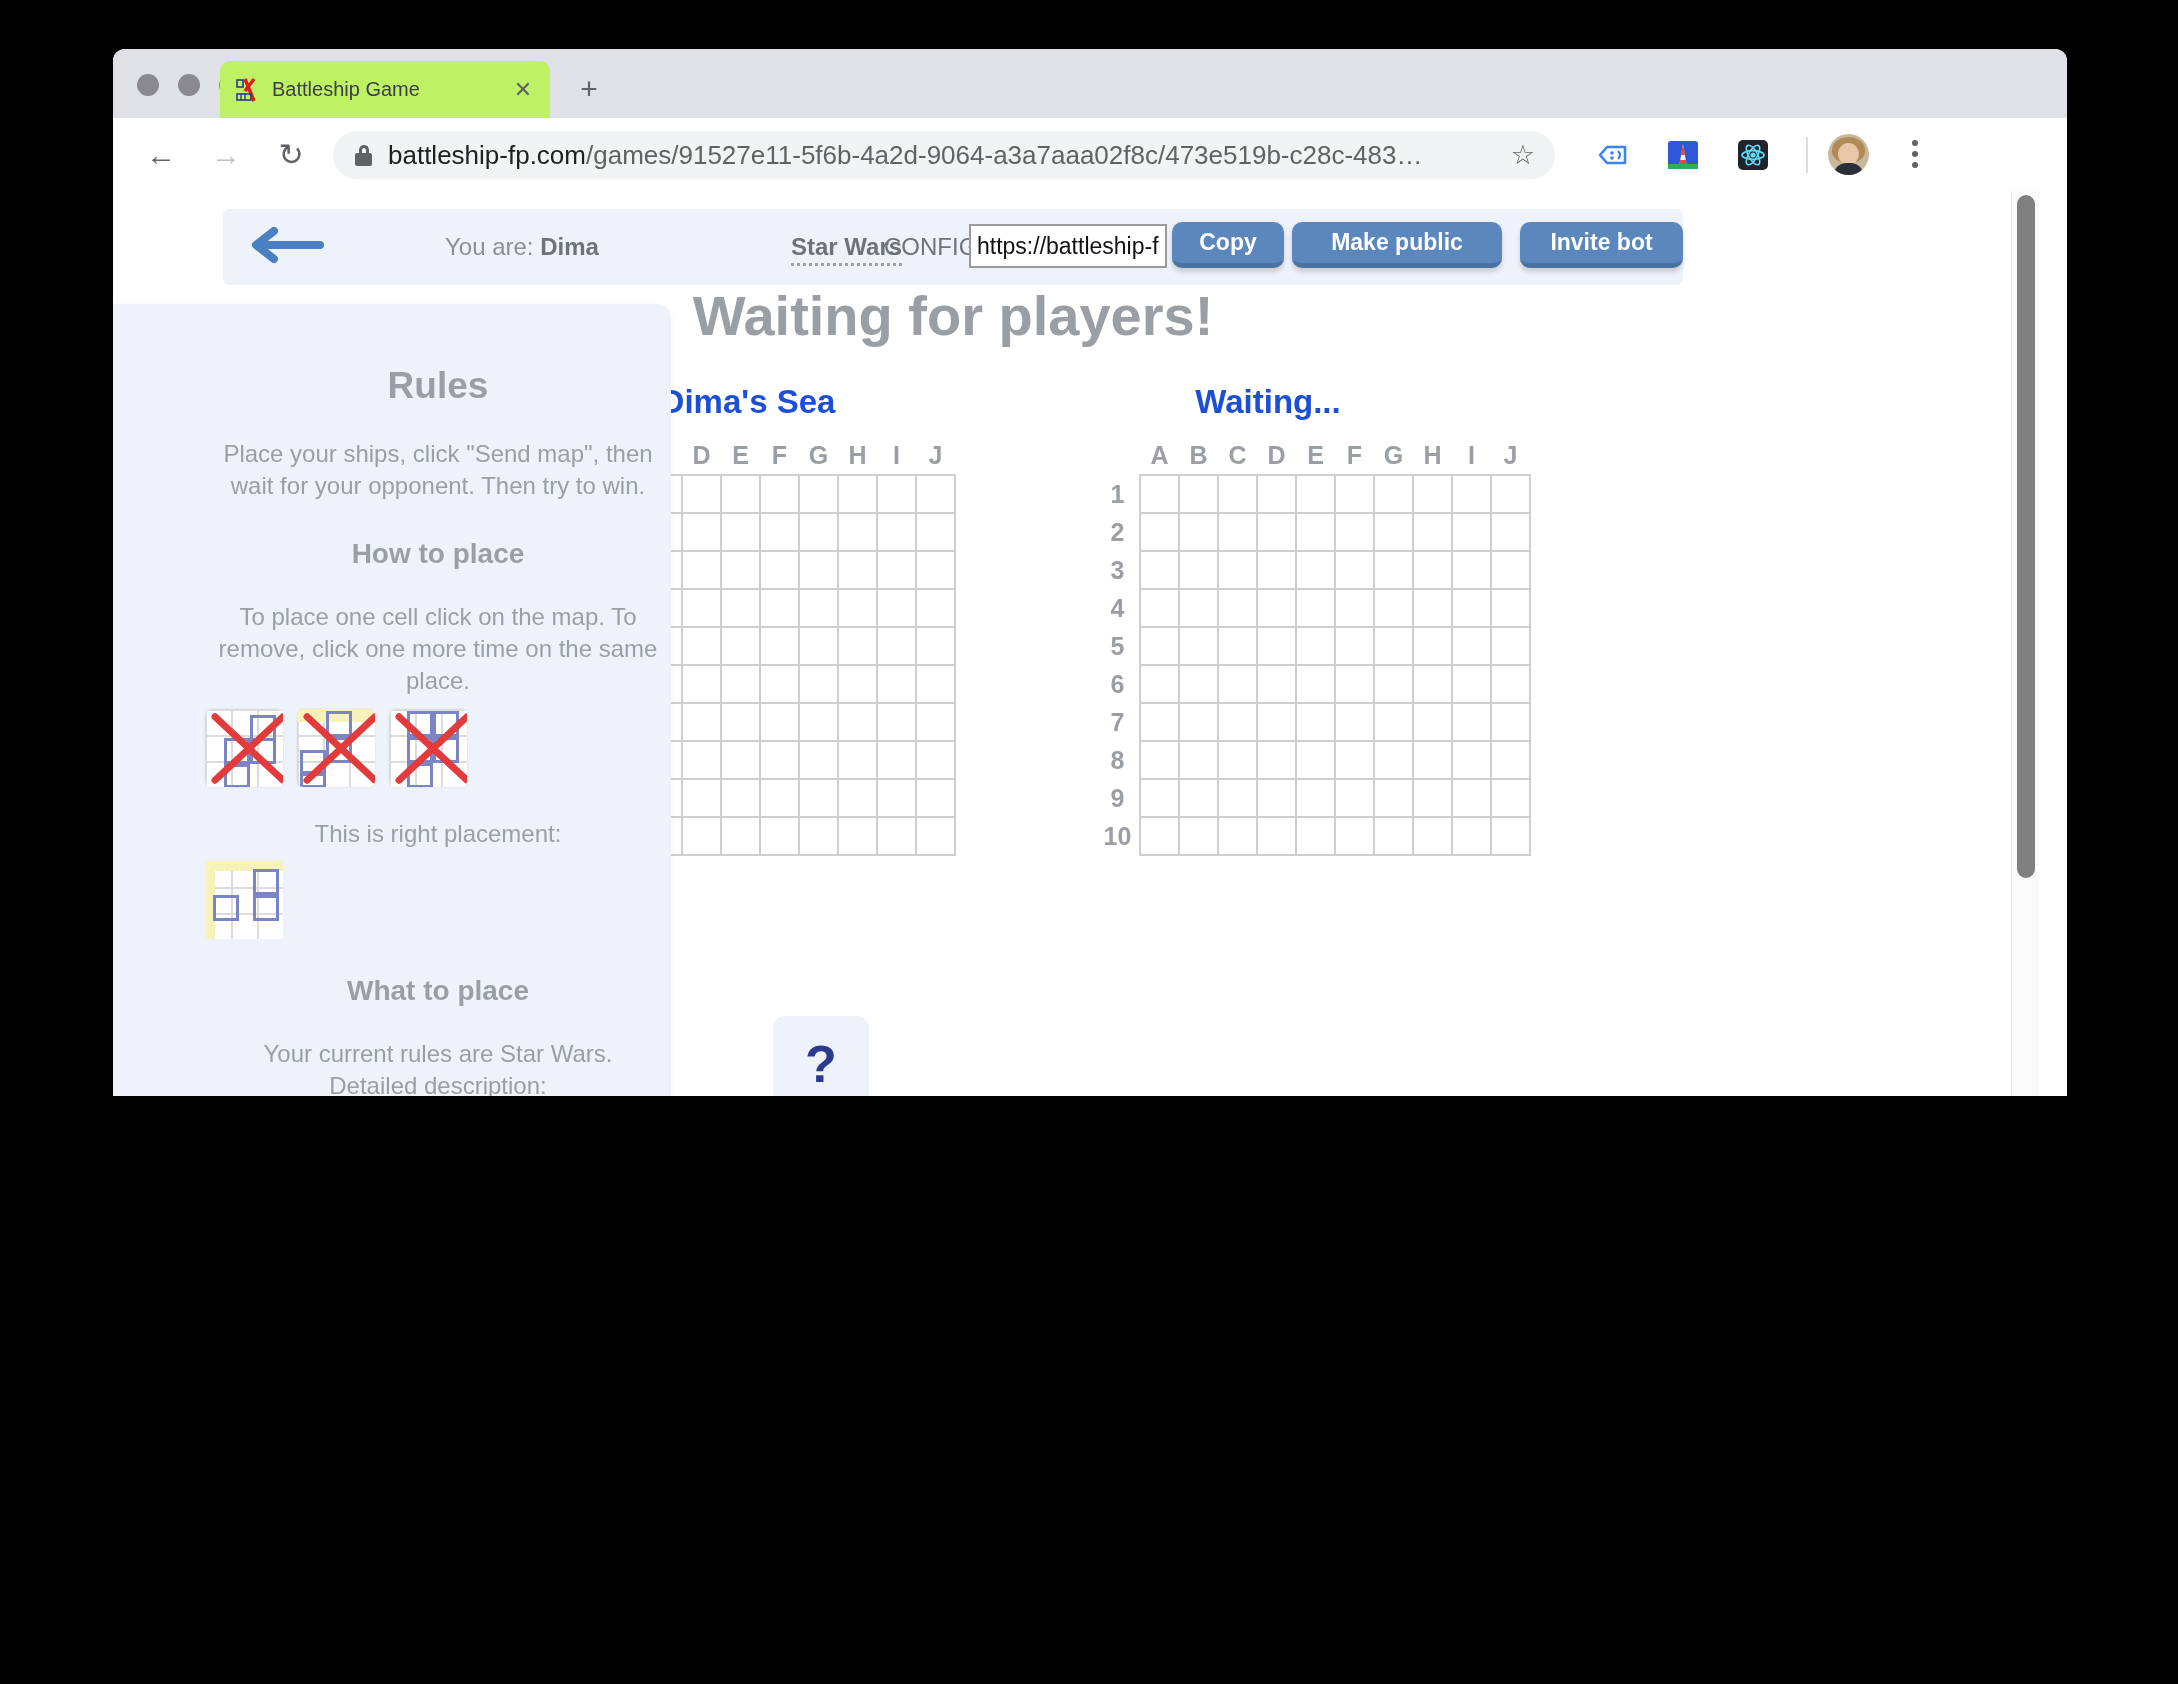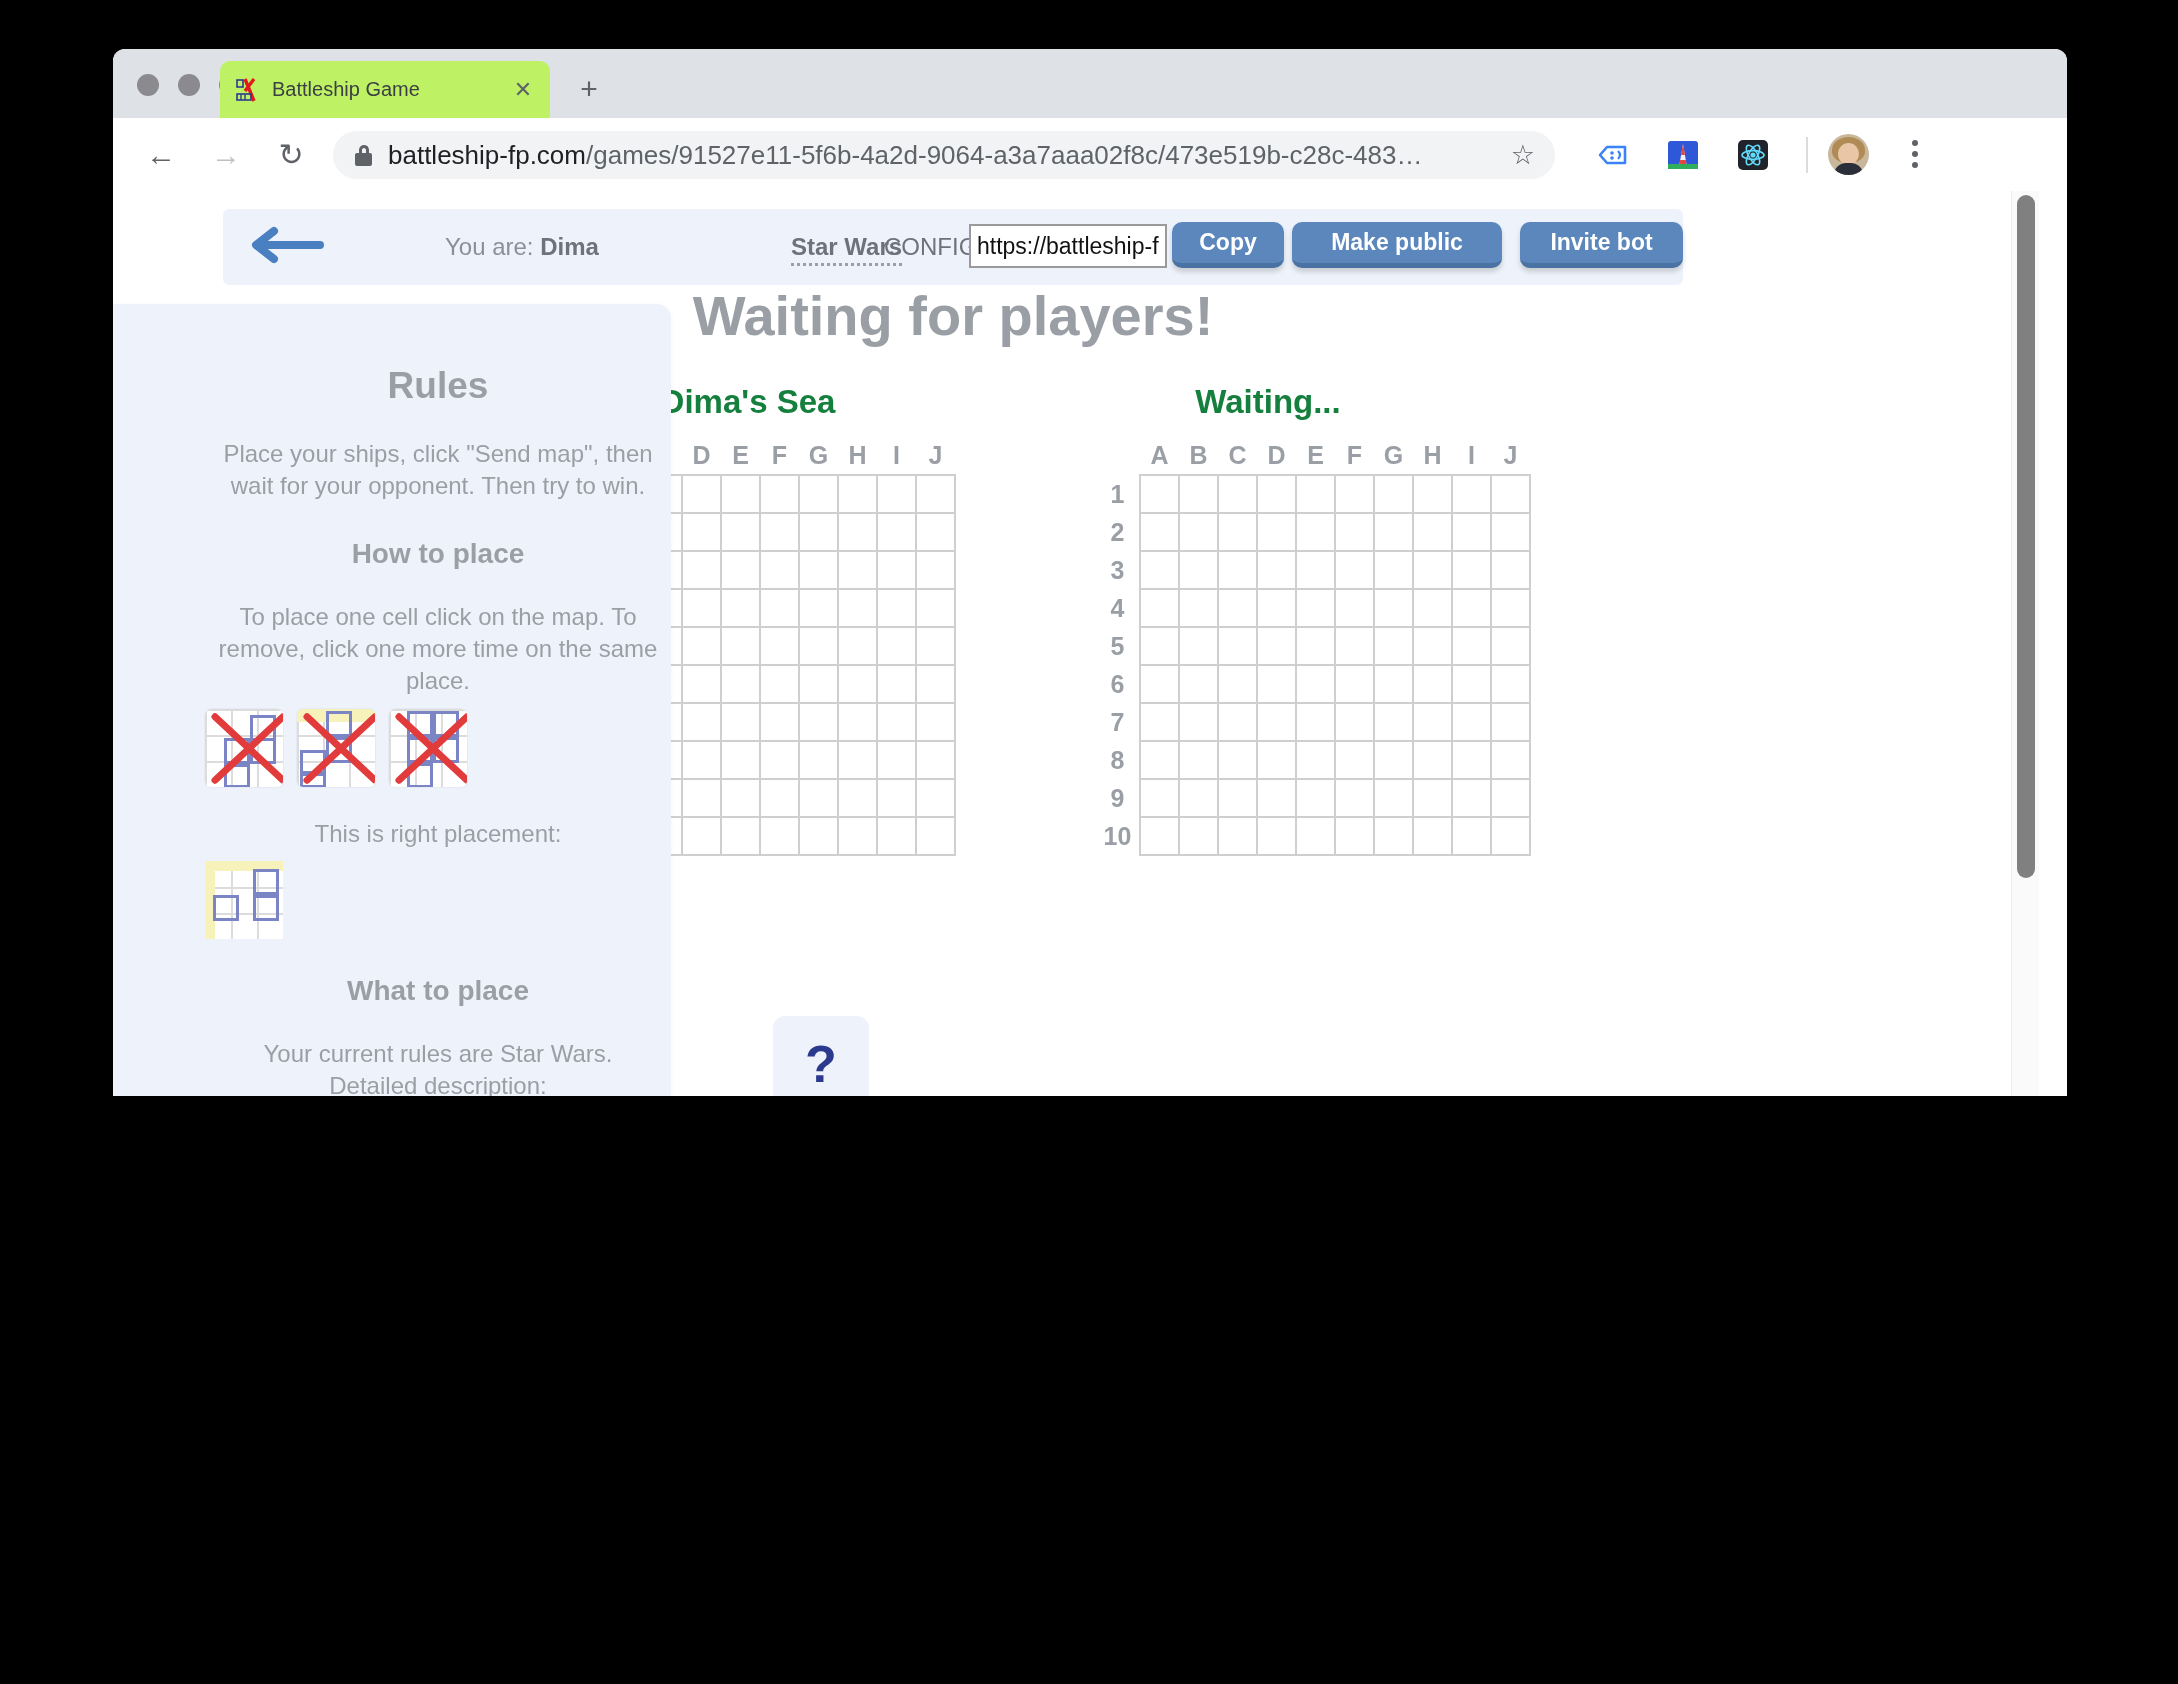"Dima's Sea" .board-title { color: #15803d -> #1d4ed8 }
